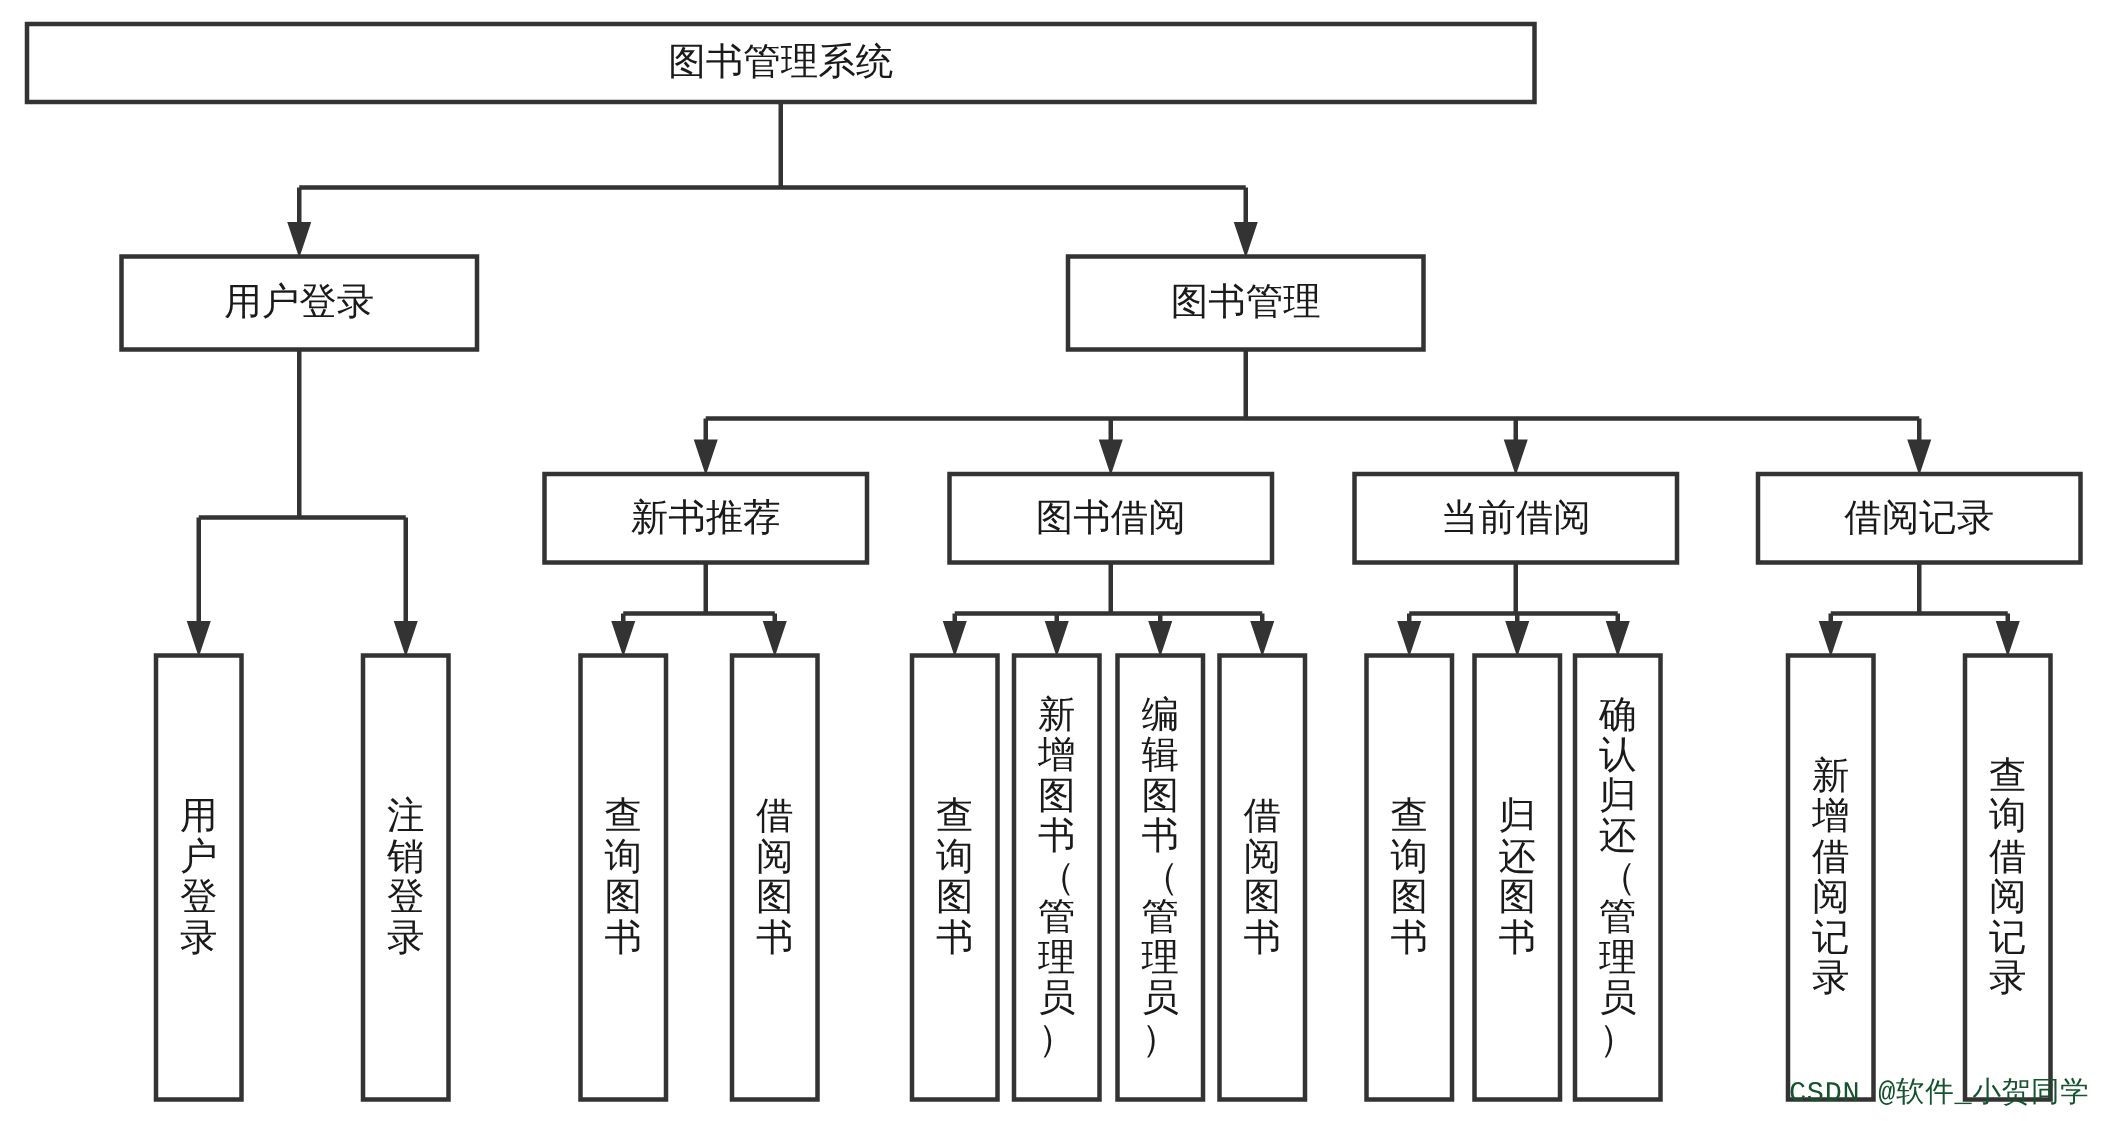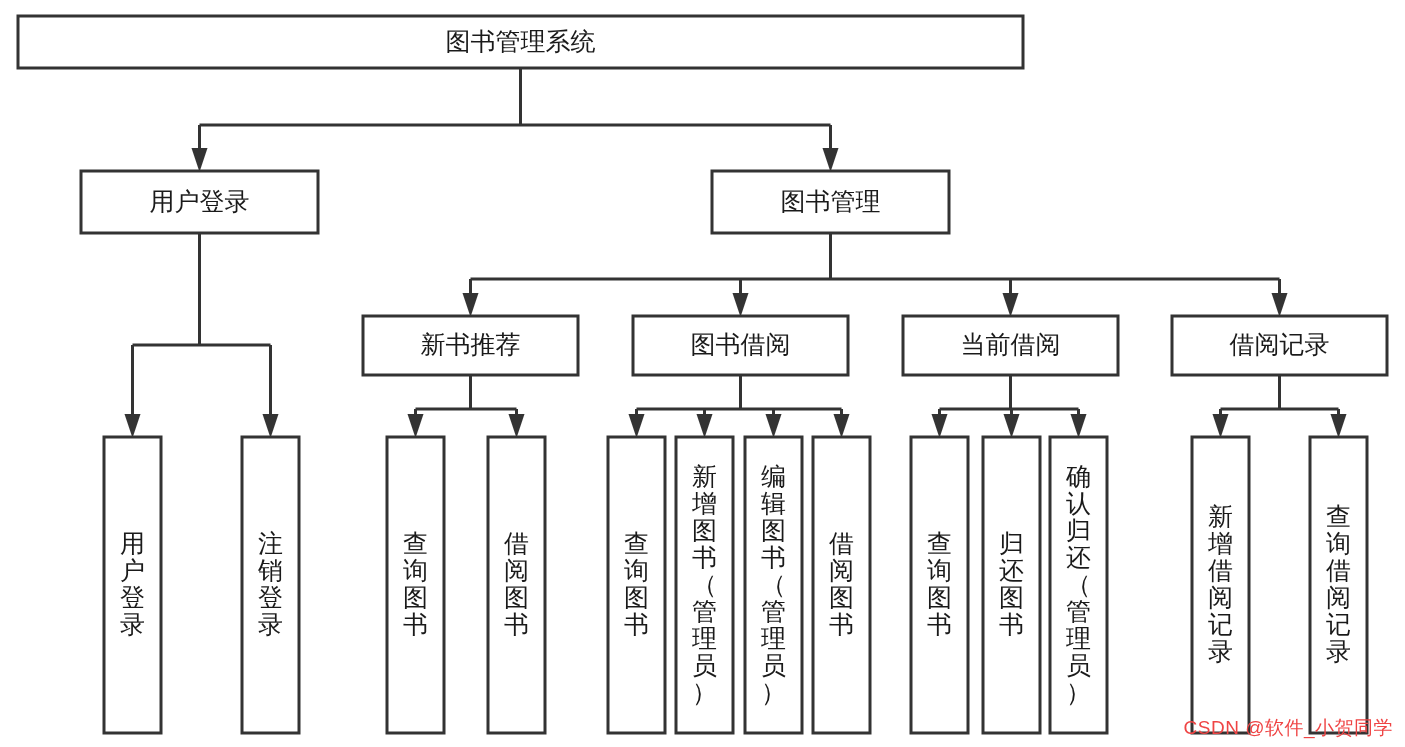"CSDN @软件_小贺同学" .watermark { color: #ef4444 -> #14532d; font-family: Liberation Sans, sans-serif -> Liberation Mono, monospace }
